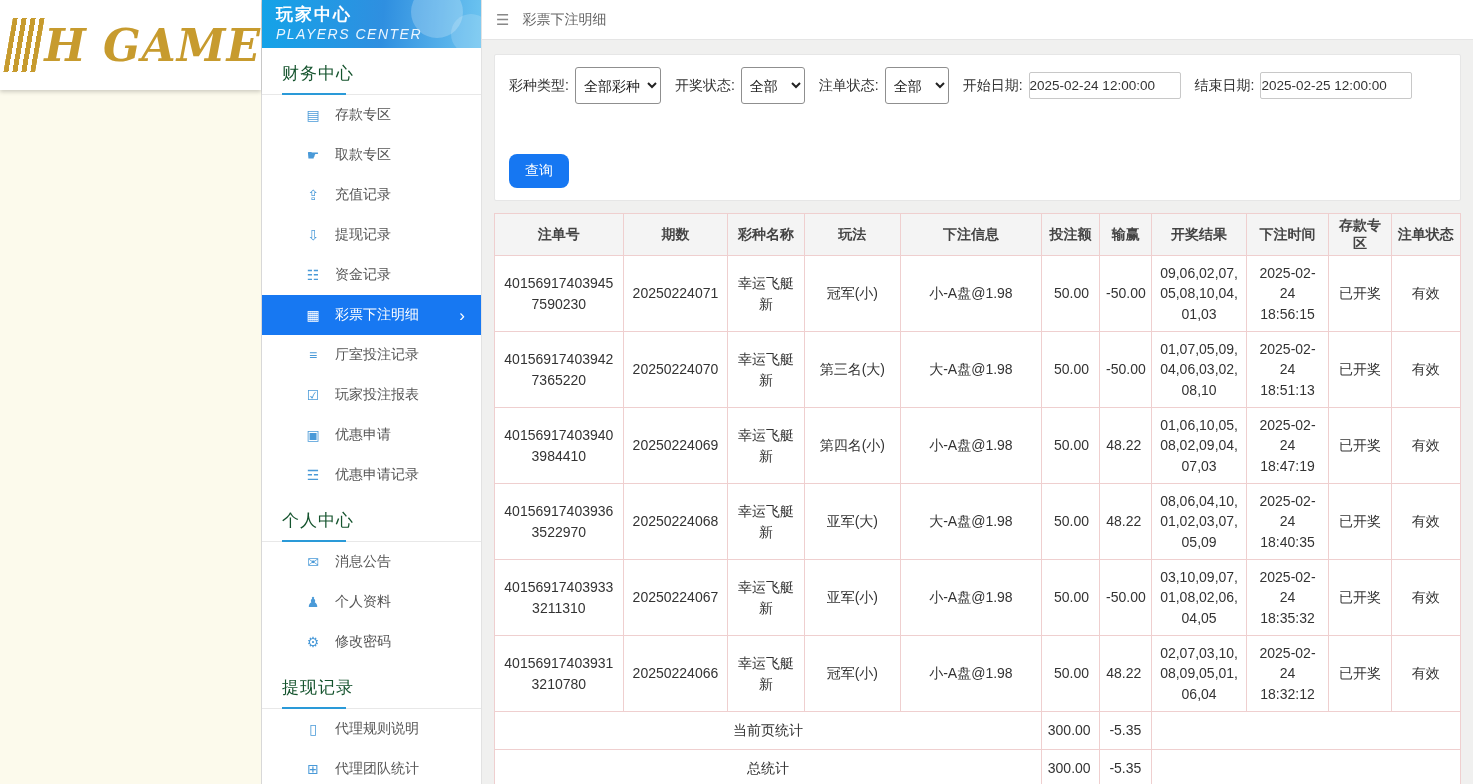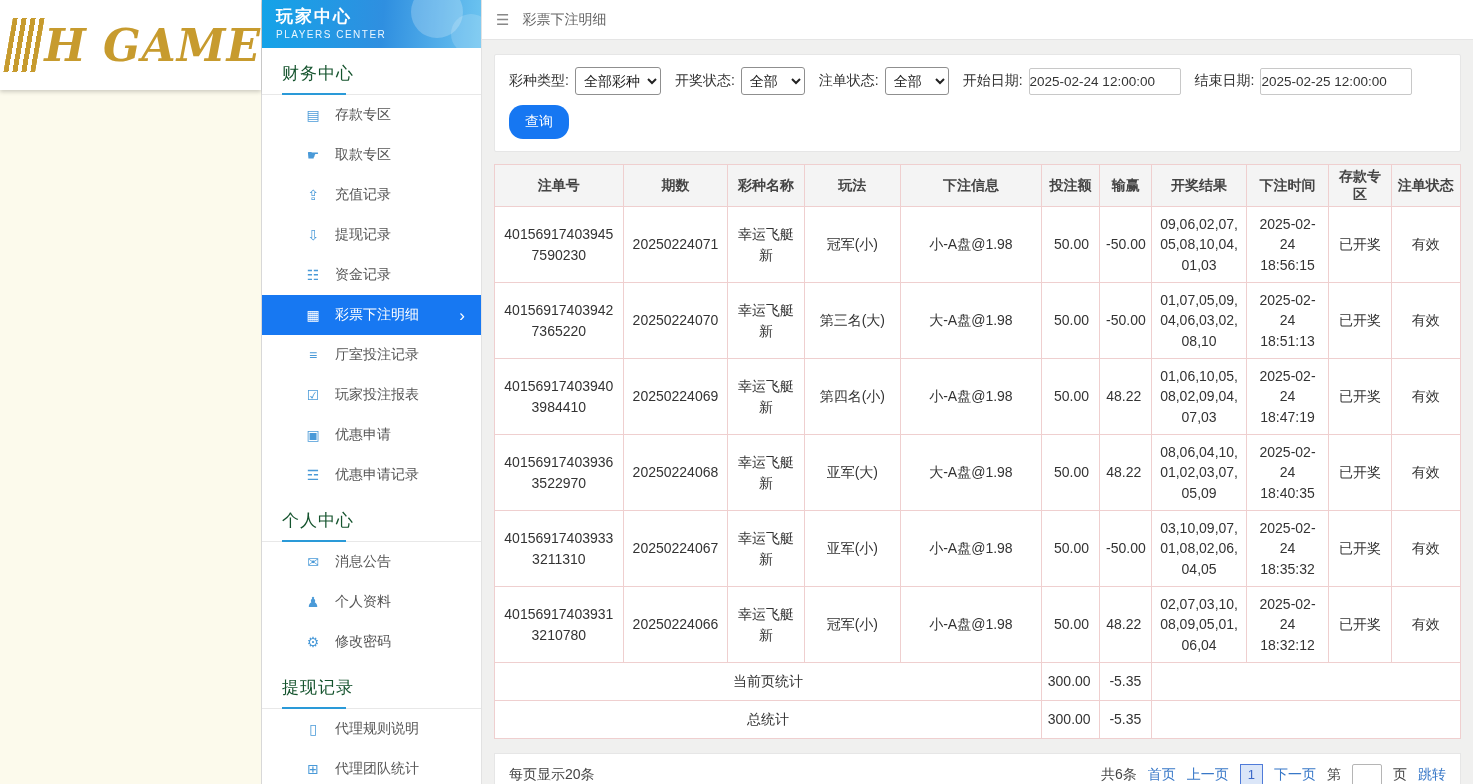"PLAYERS CENTER" .side-subtitle { font-size: 10px -> 14px; font-style: none -> italic }
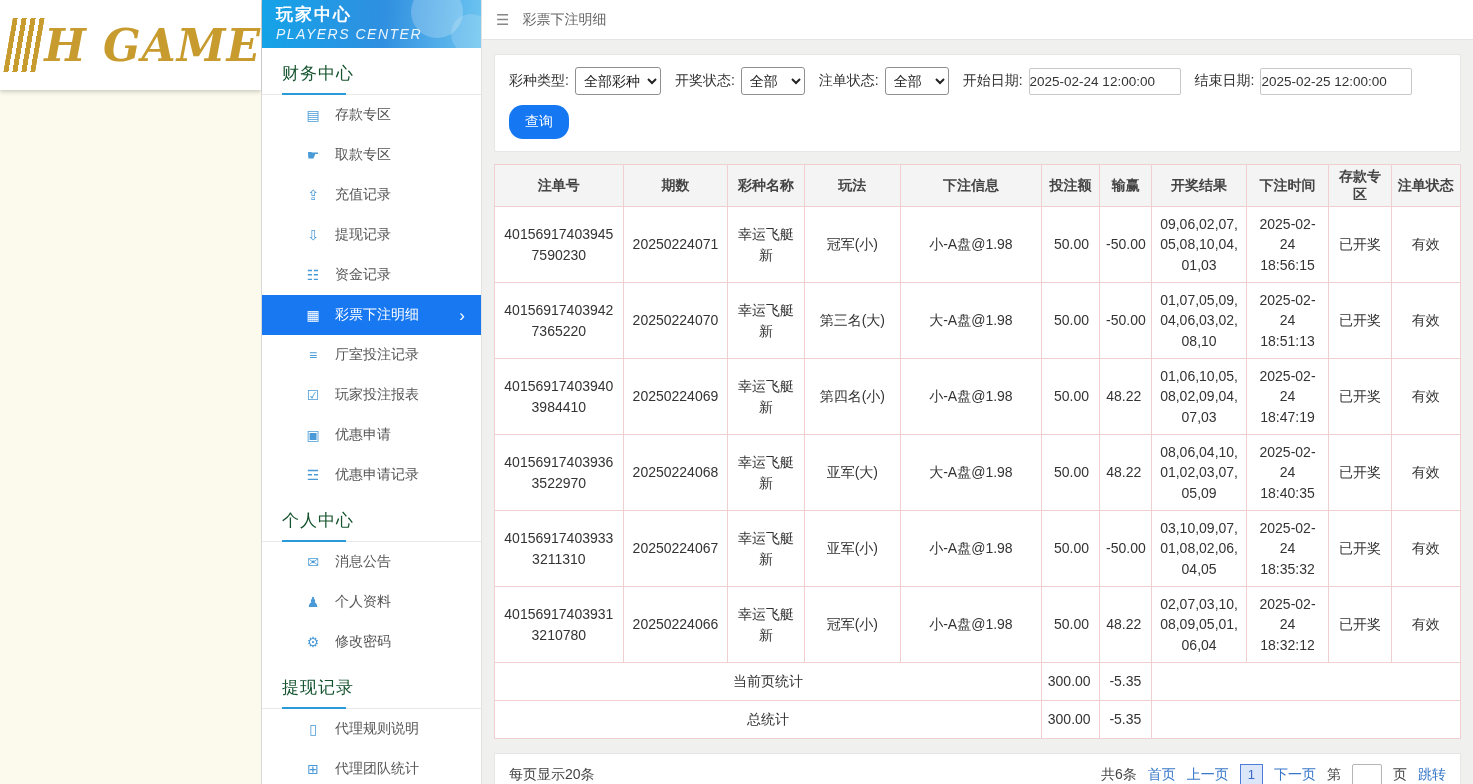"全部彩种" .filter-card select { height: 28px -> 37px }
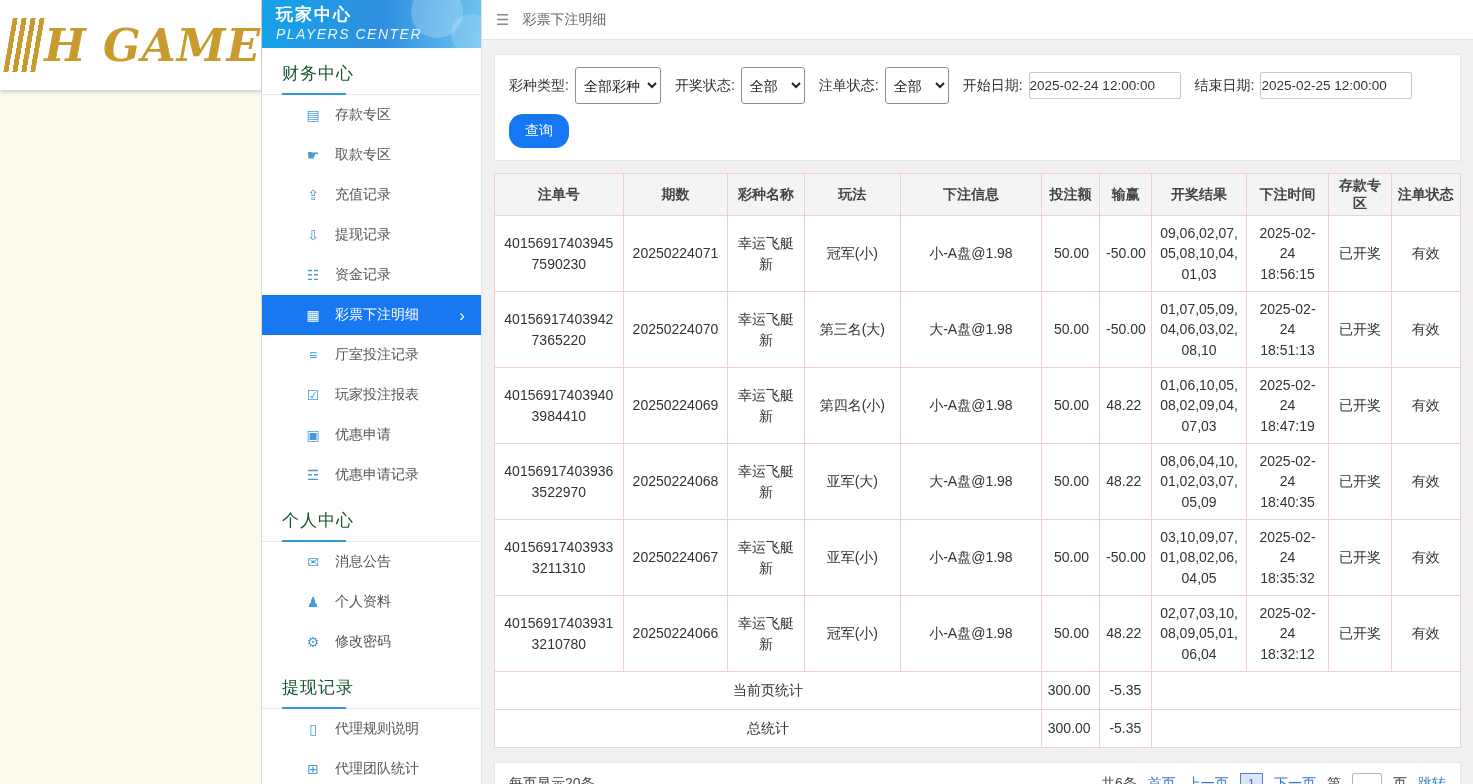"查询" .search-btn { border-radius: 14px -> 8px; margin-top: none -> 40px }
